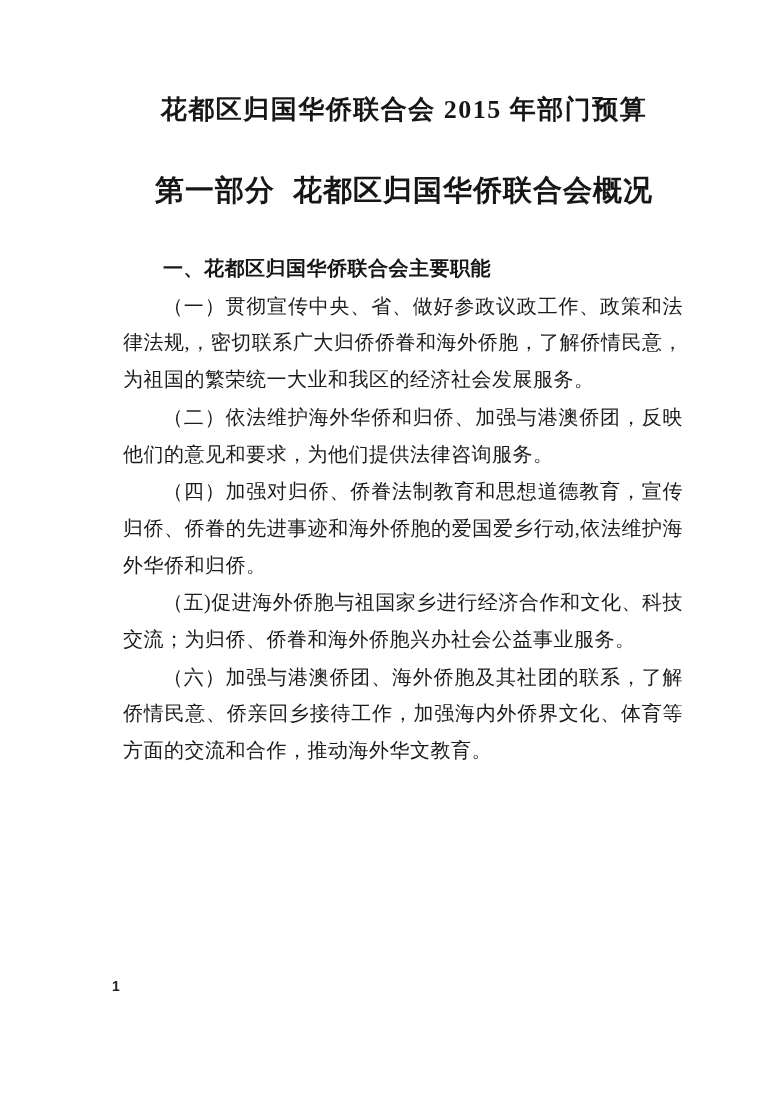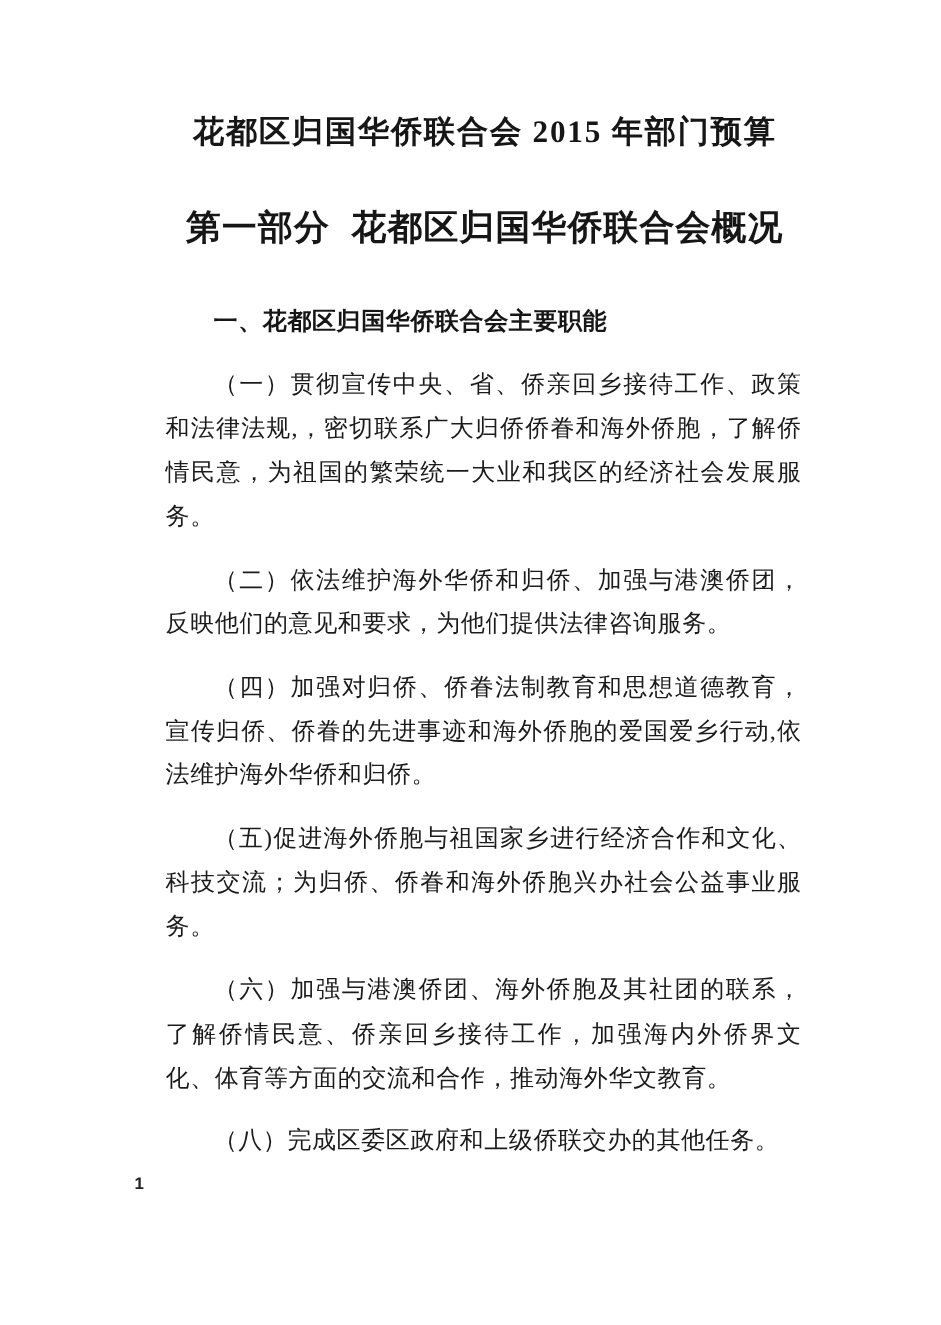"一、花都区归国华侨联合会主要职能" .doc-body p { margin: 16px -> 1px }
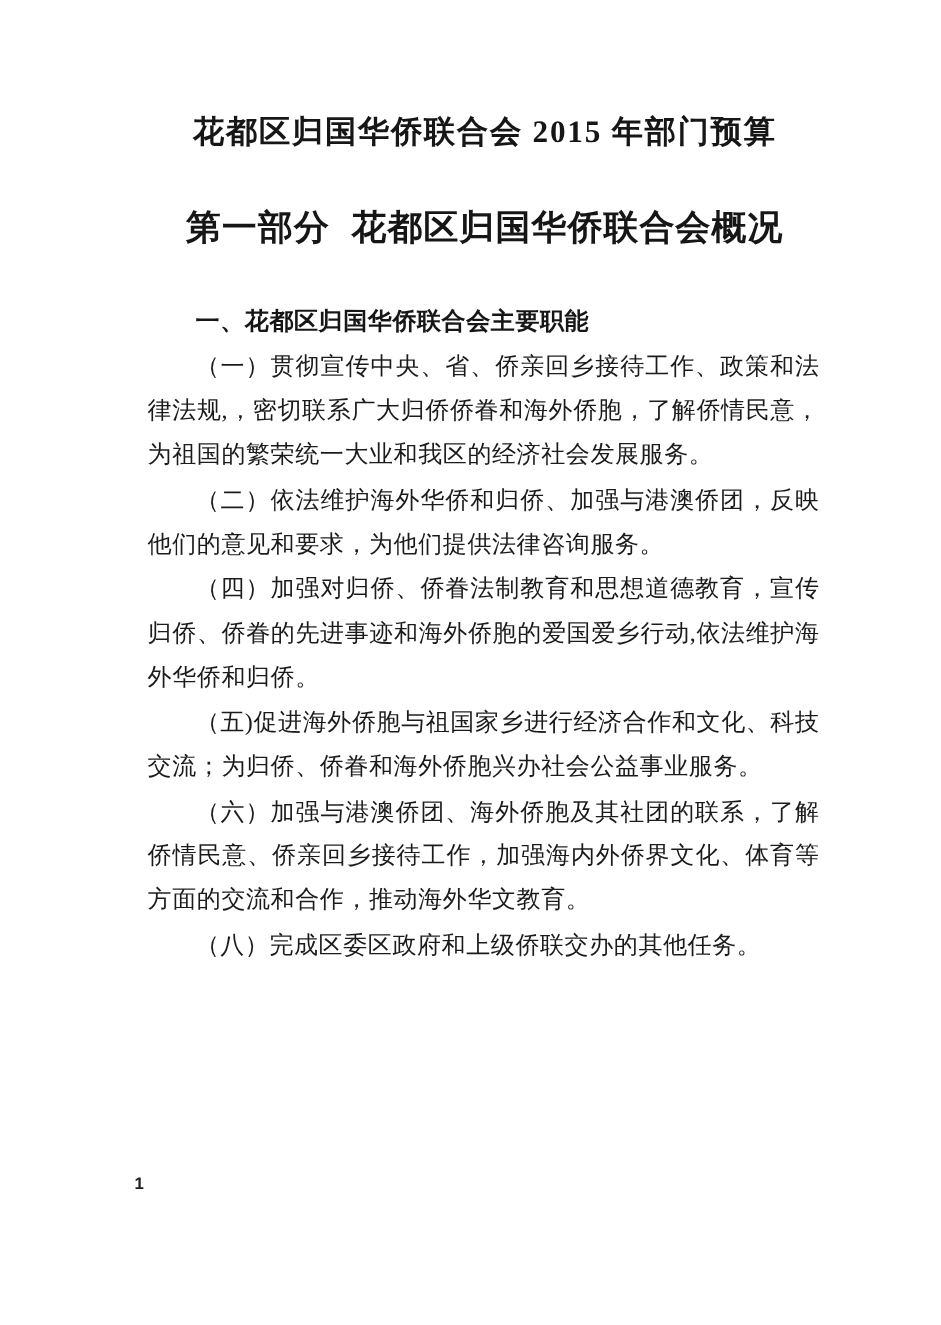"（一）贯彻宣传中央、省、侨亲回乡接待工作、政策和法律法规,，密切联系广大归侨侨眷" p { text: 侨亲回乡接待 -> 做好参政议政 }
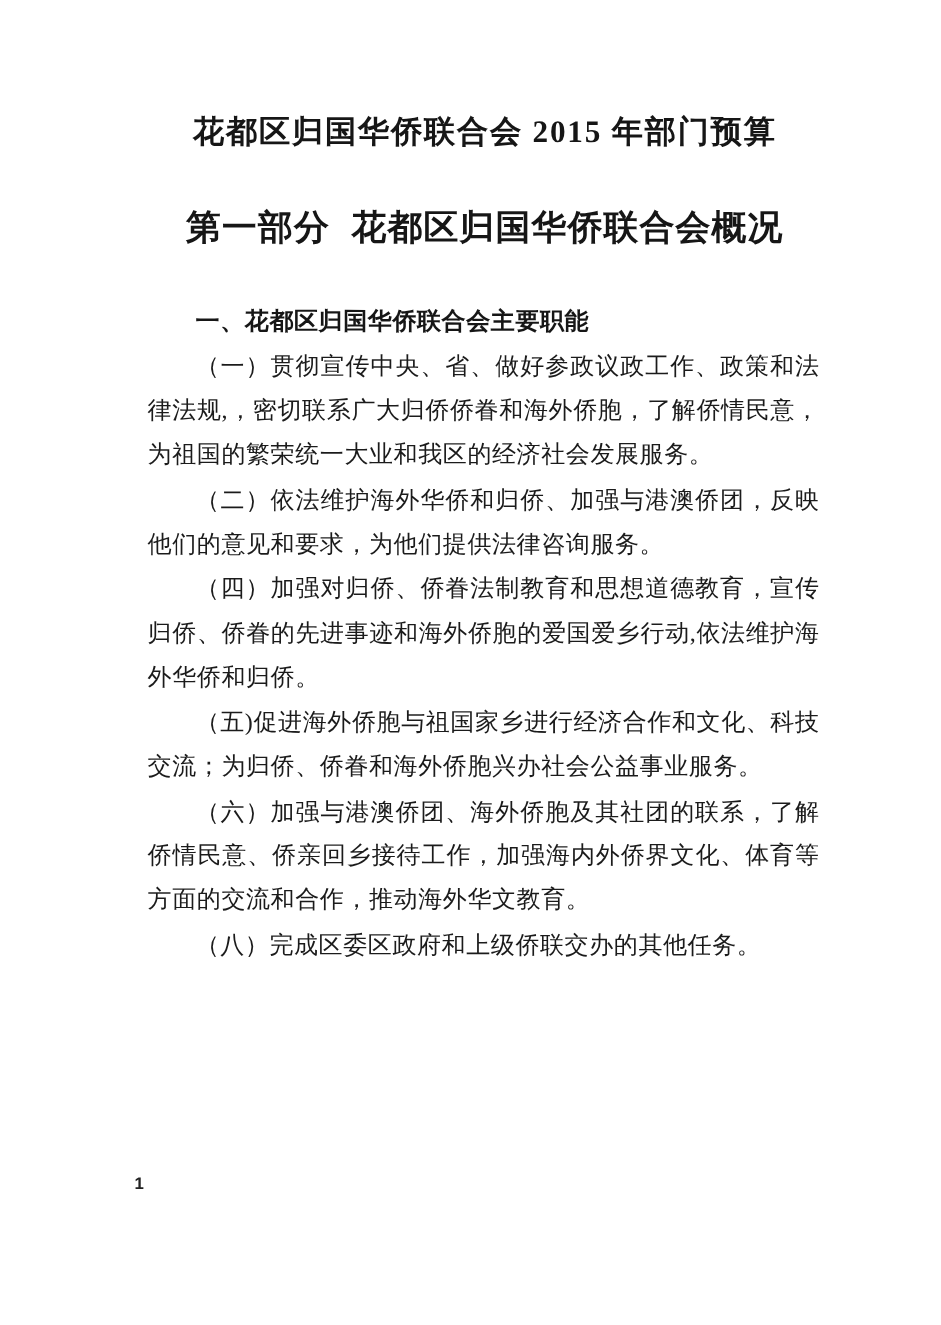"（八）完成区委区政府和上级侨联交办的其他任务。" p { html: <p>（八）完成区委区政府和上级侨联交办的其他任务。</p> -> none }
